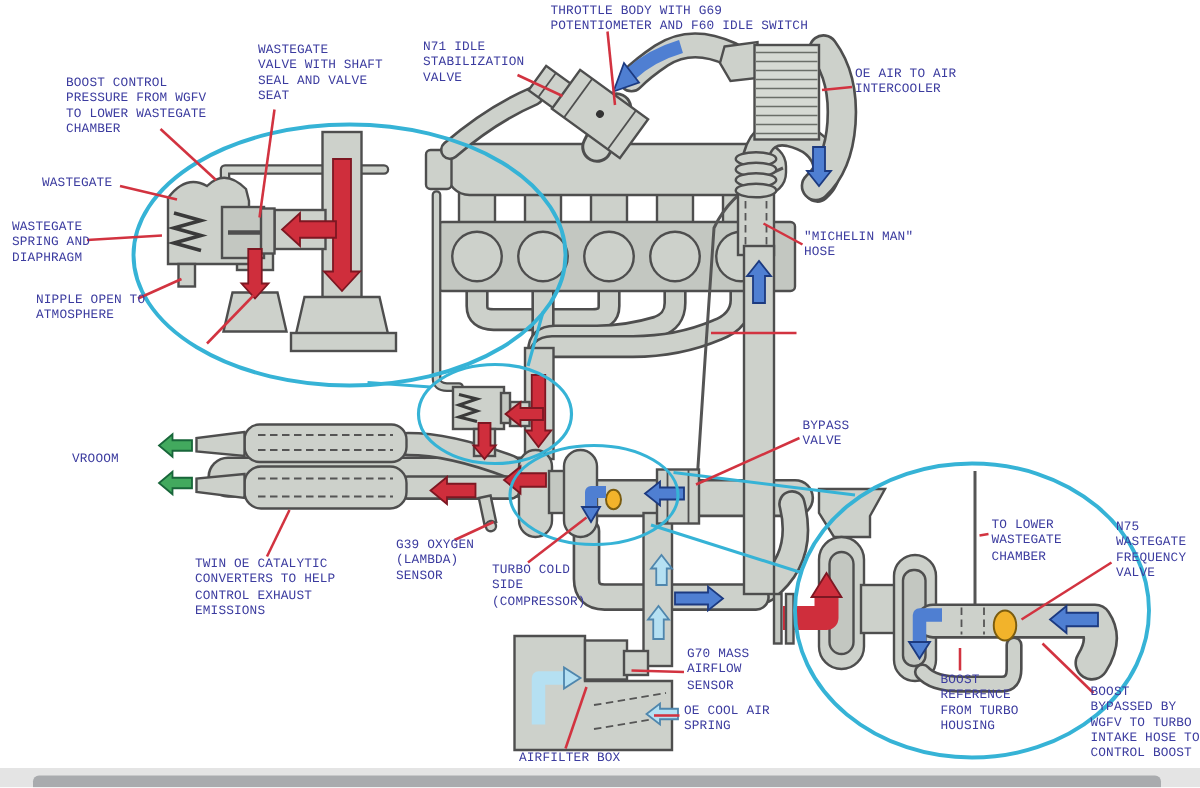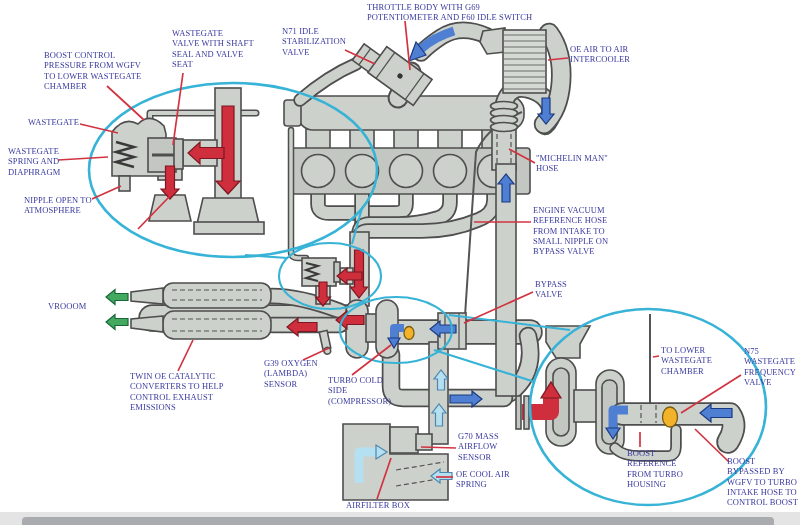"THROTTLE BODY WITH G69" .lbl { font-family: Liberation Serif, serif -> Liberation Mono, monospace }
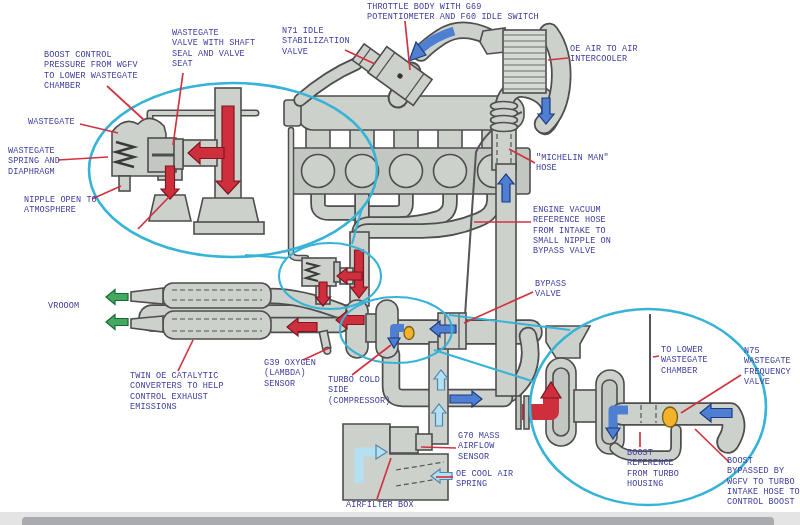"ENGINE VACUUM" div.lbl { html: <div>ENGINE VACUUM REFERENCE HOSE FROM INTAKE TO SMALL NIPPLE ON BYPASS VALVE</div> -> none }
